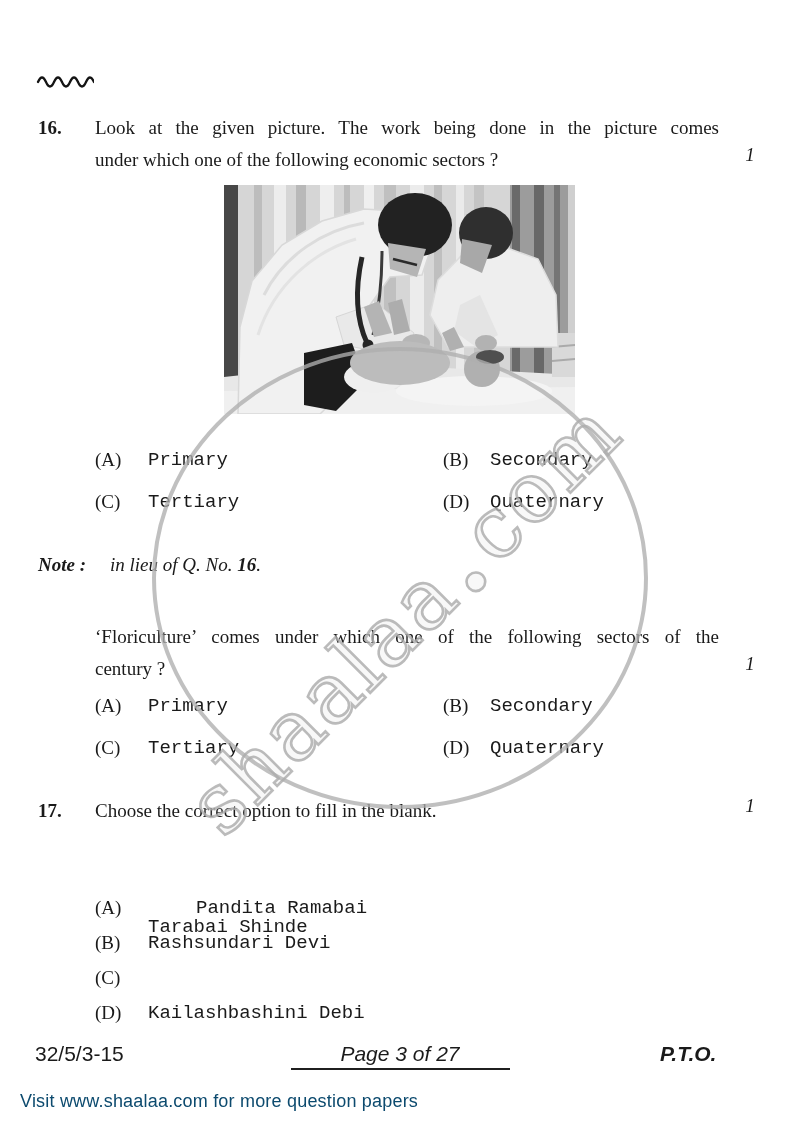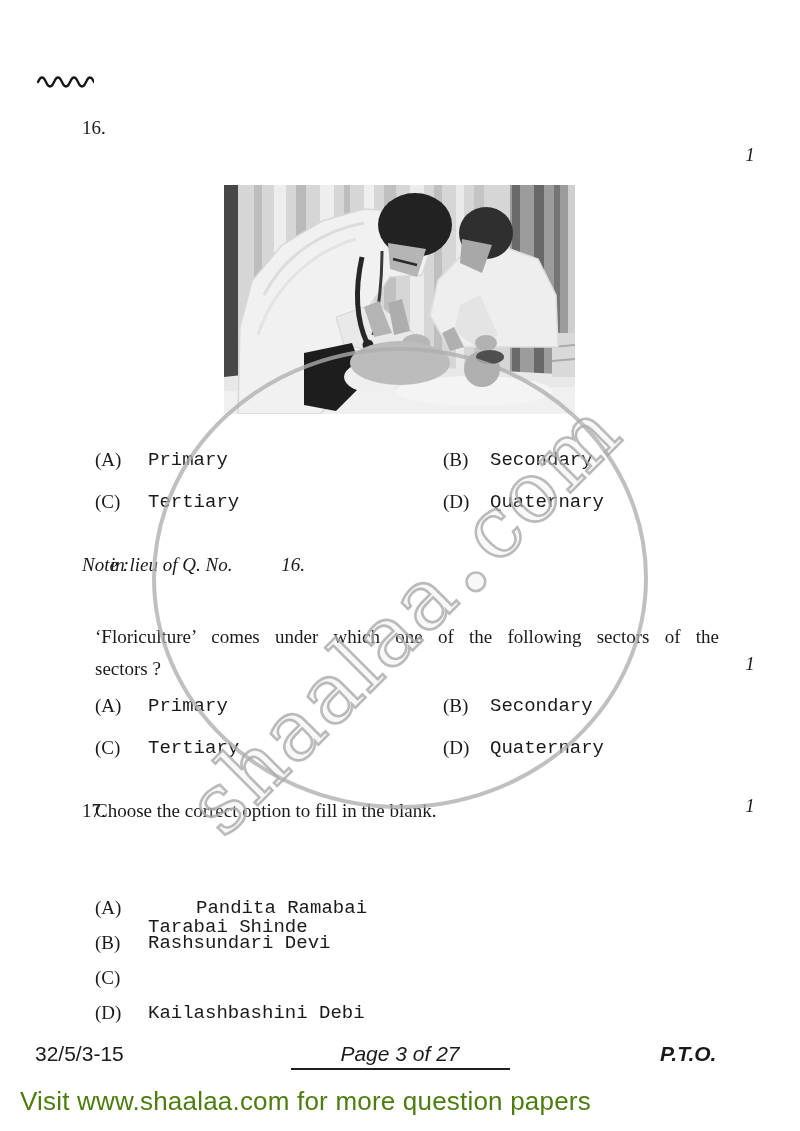"16." .bold { font-weight: normal -> bold; margin-left: 44px -> none }
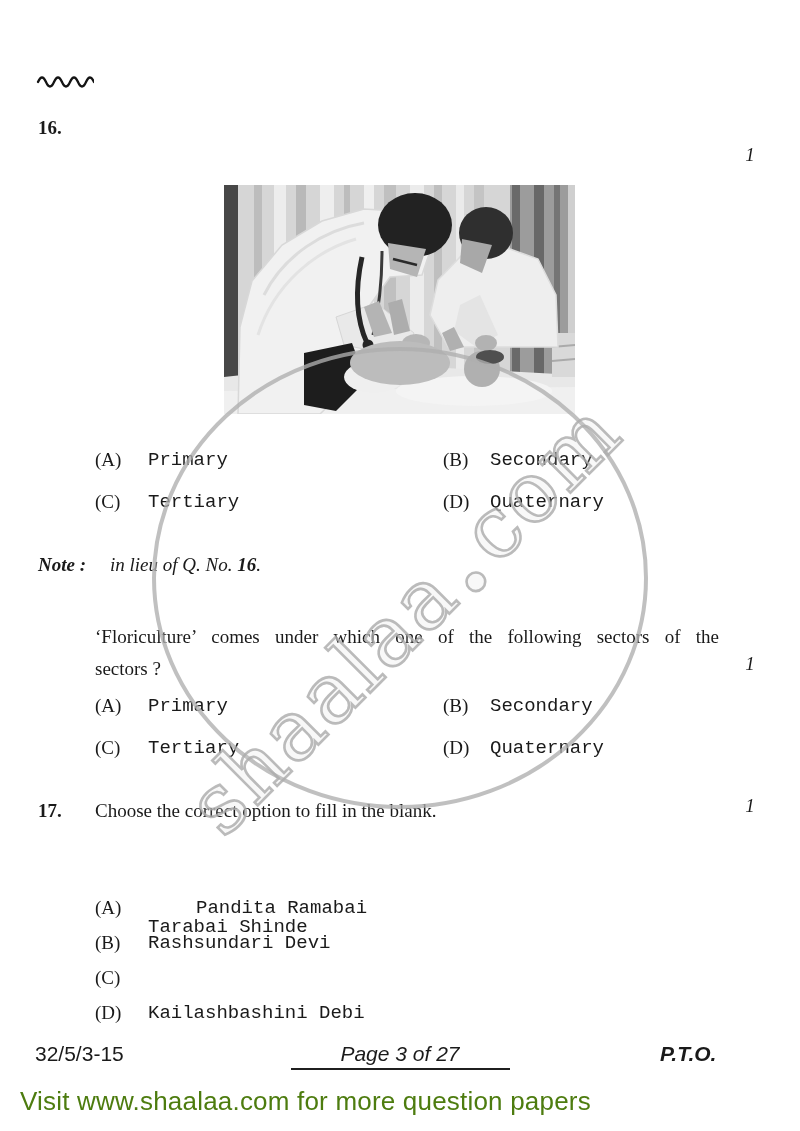"Look at the given picture." div.abs { html: none -> <div> <div>Look at the given picture. The work being done in the picture comes</div> <div>under which one of the following economic sectors ?</div> </div> }
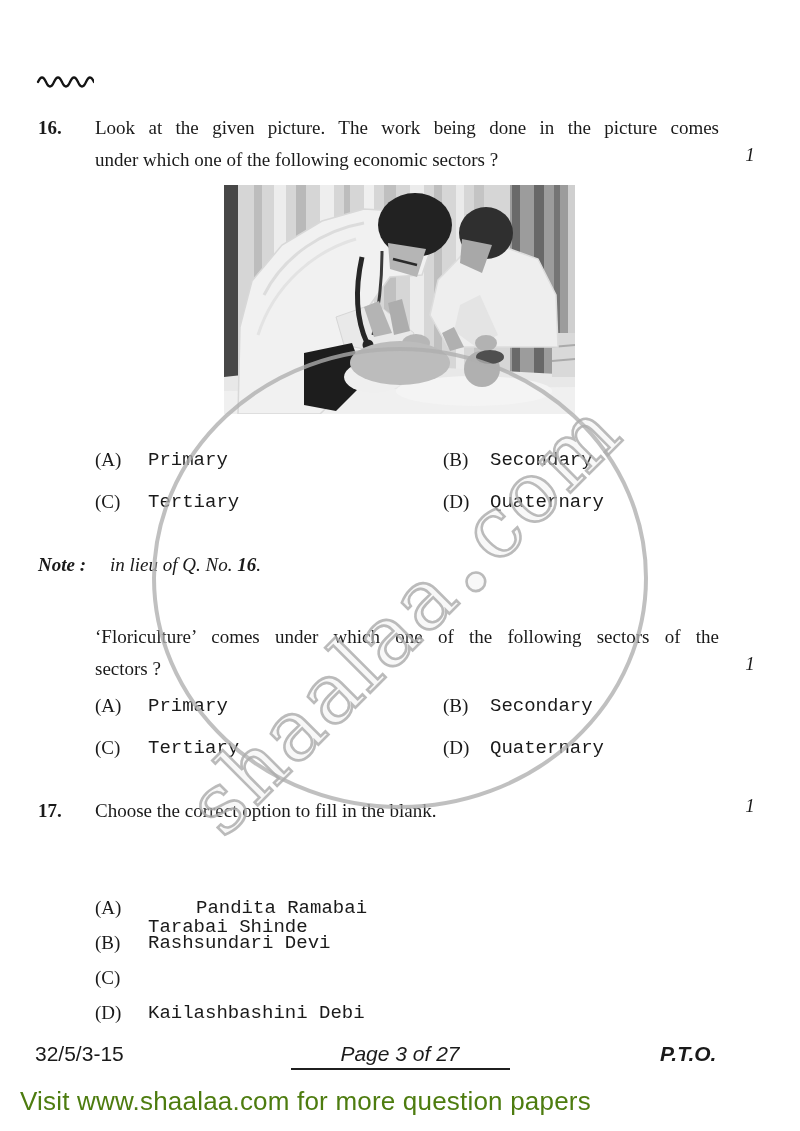"sectors ?" div { text: sectors -> century }
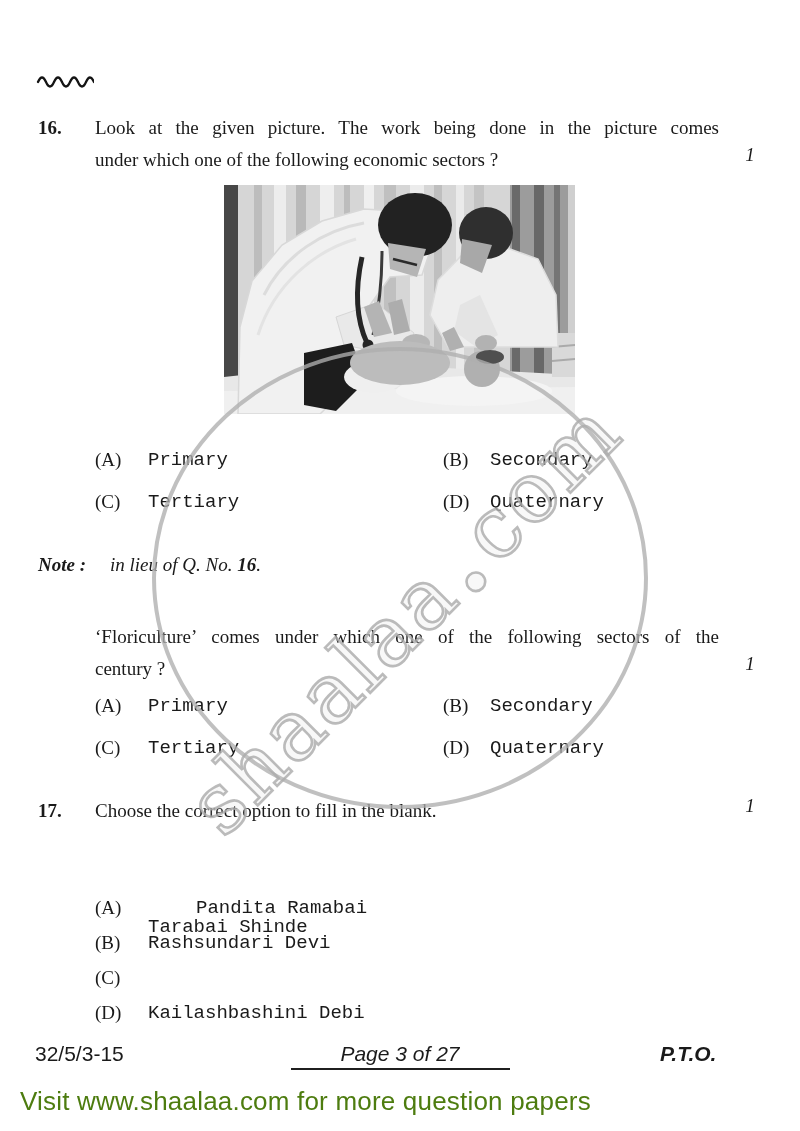"Visit www.shaalaa.com for more question" .promo { color: #4d7c0f -> #0c4a6e; font-size: 26px -> 18px }
